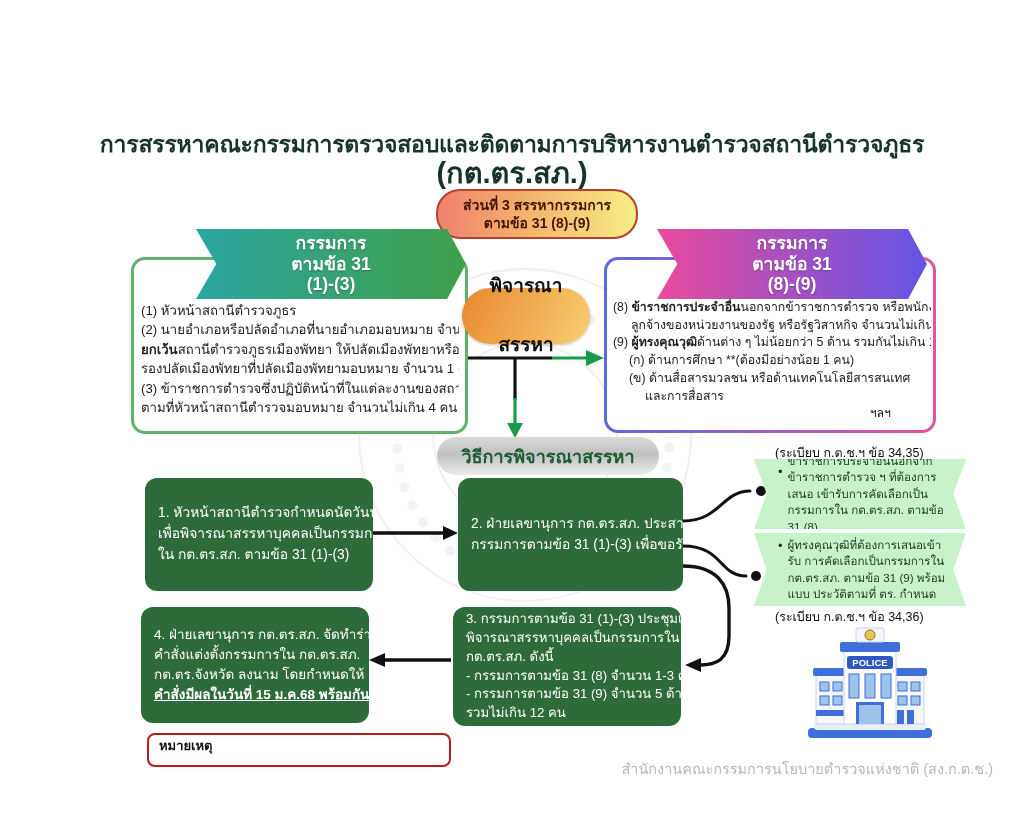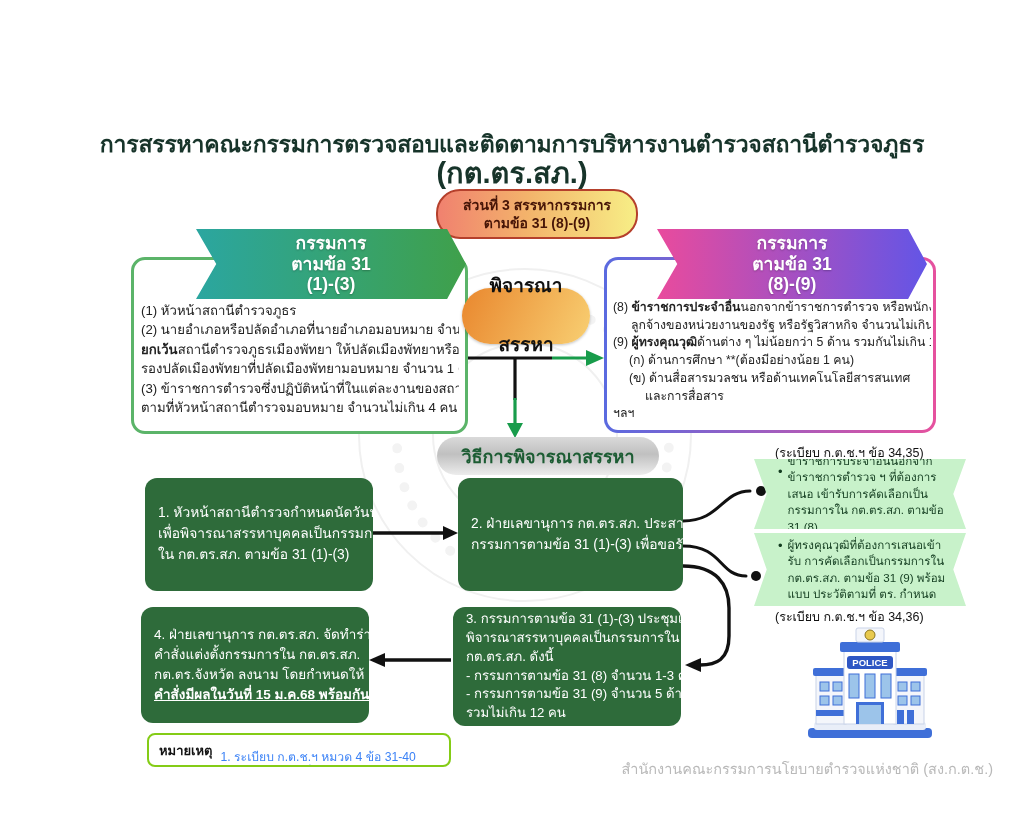"ฯลฯ" .ctr { text-align: left -> right }
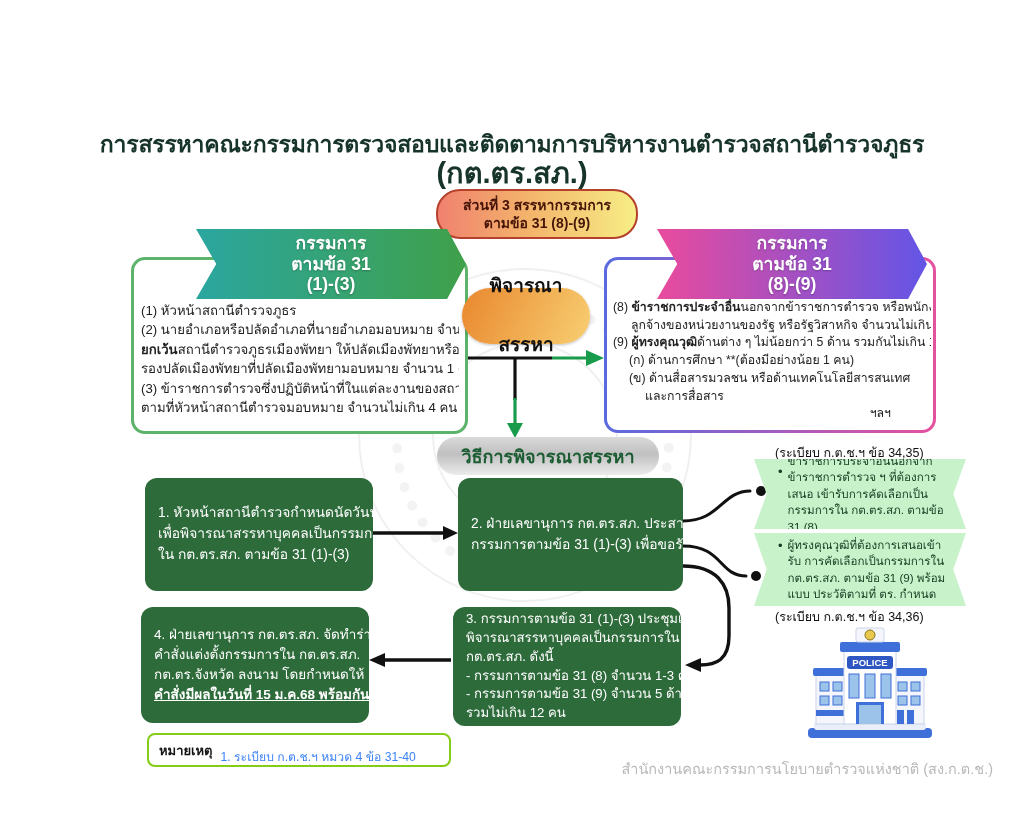"หมายเหตุ" .note-box { align-items: center -> none; border: 2px solid #84cc16 -> 2px solid #b91c1c }
